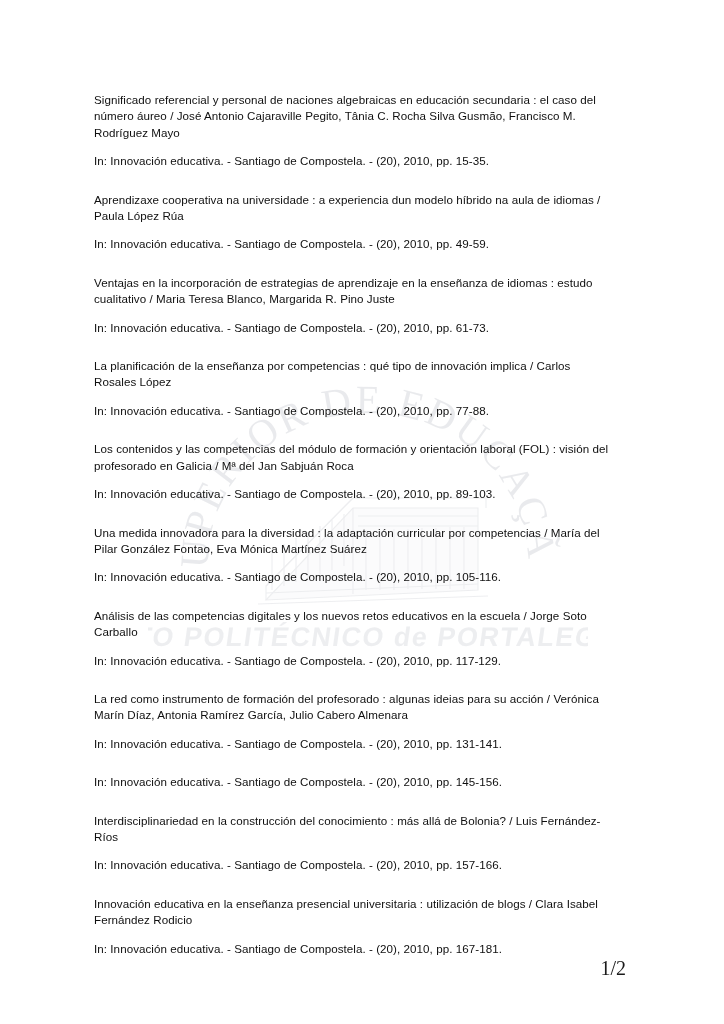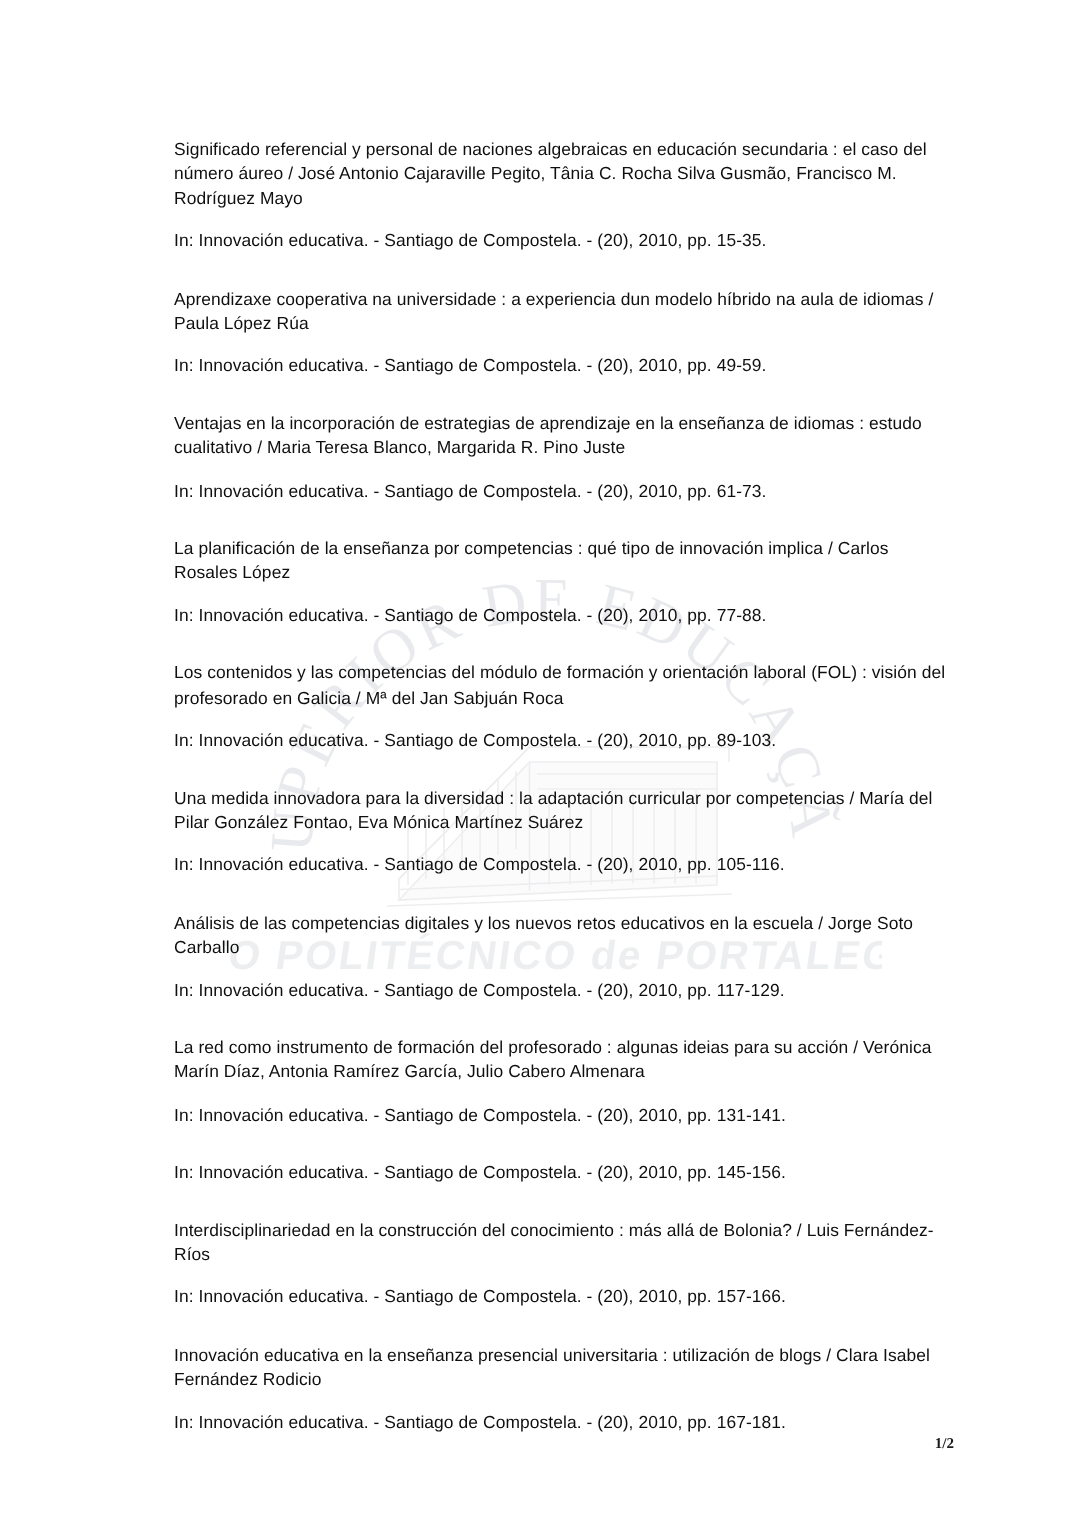"Significado referencial y personal de" .content { left: 116px -> 94px }
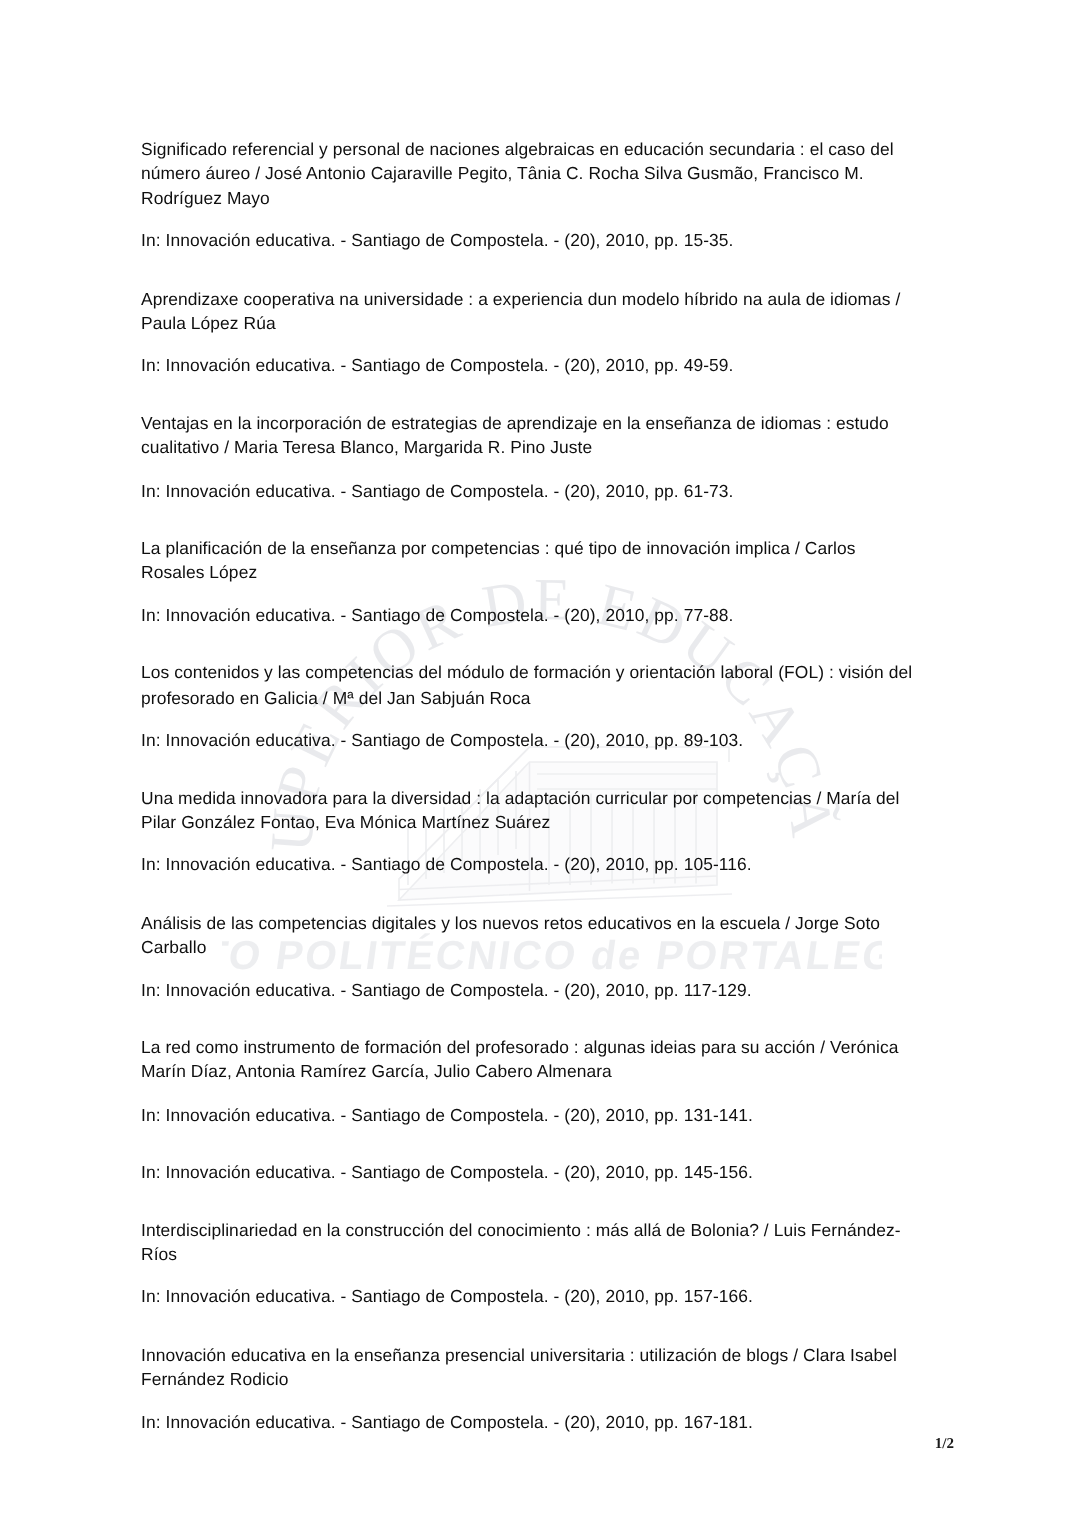"1/2" .page-number { font-size: 10px -> 20px; font-weight: bold -> none; right: 88px -> 98px }
